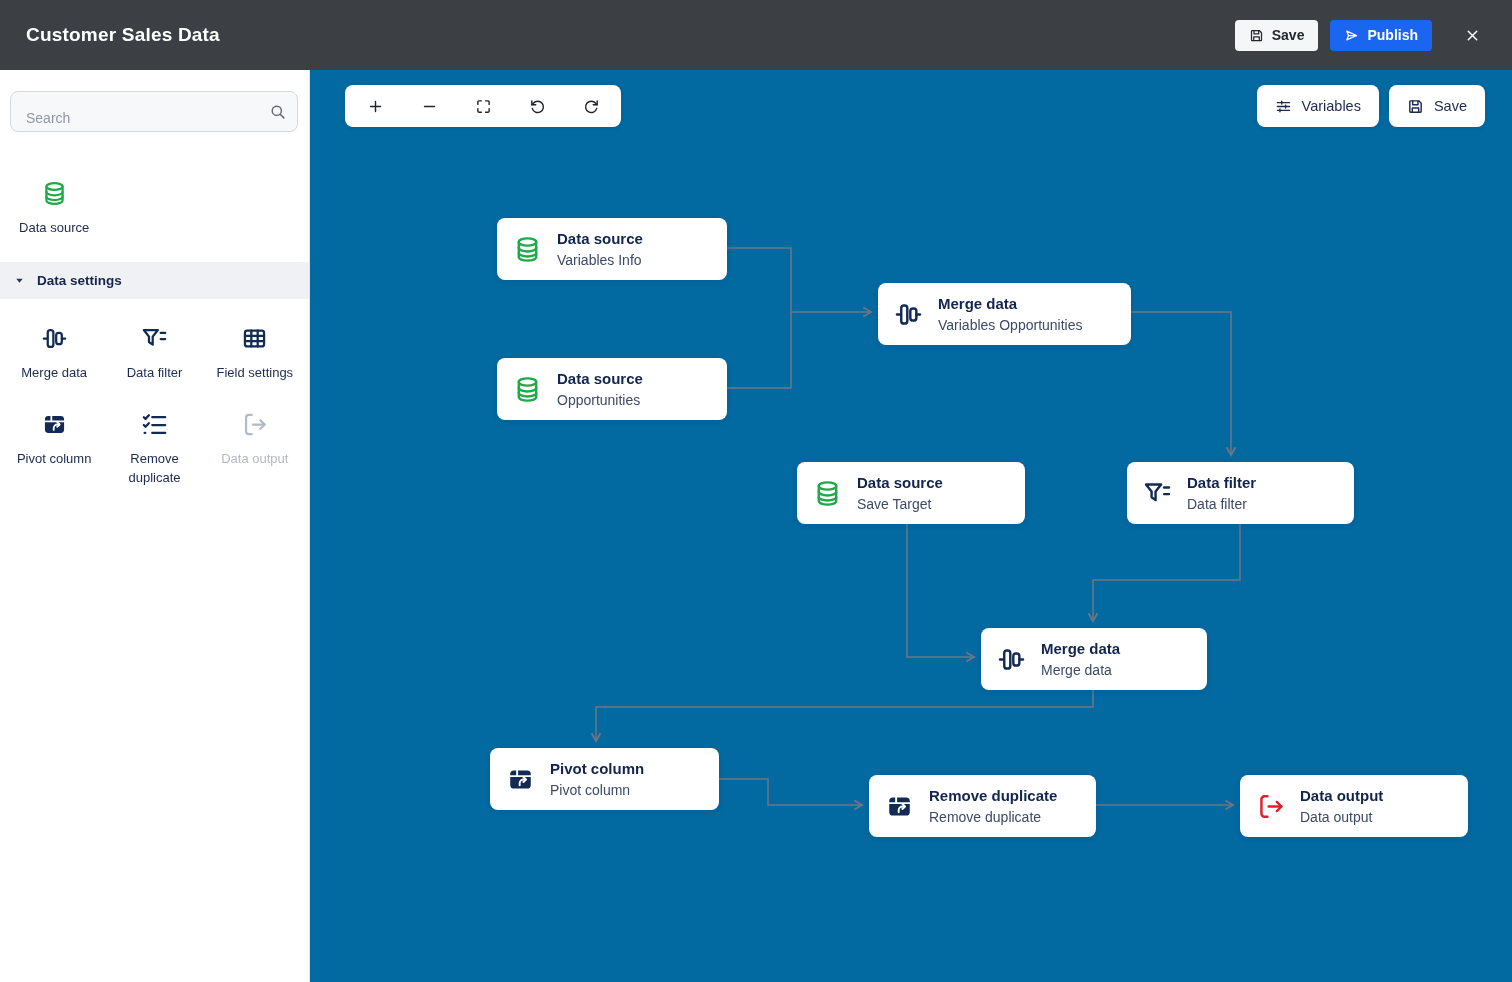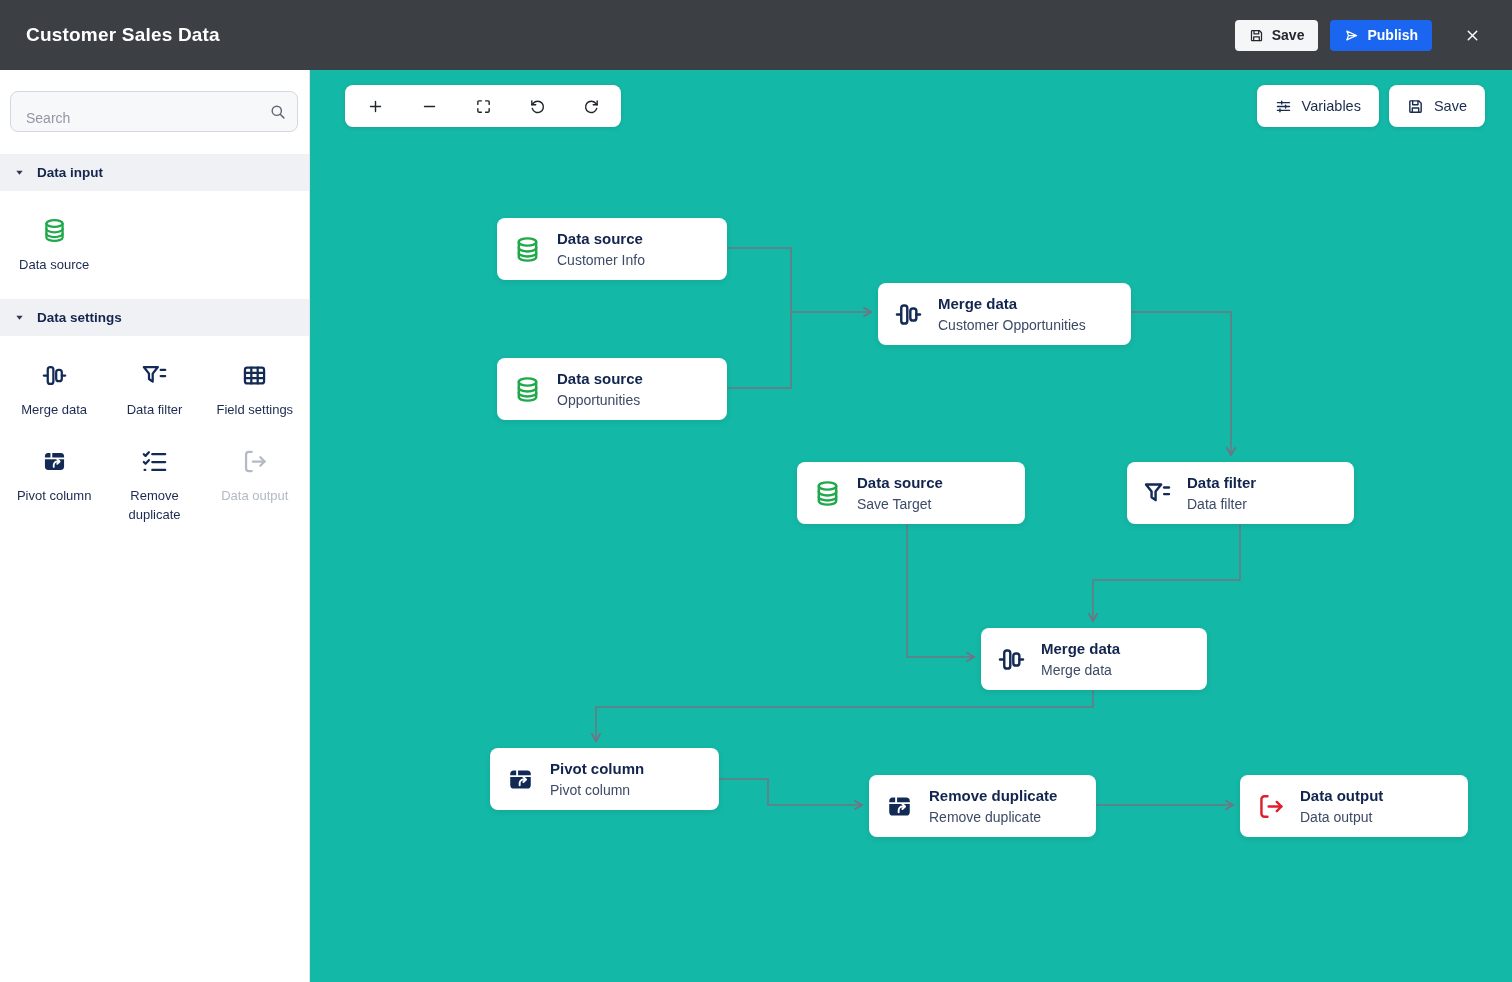"Variables" .canvas { background: #14b8a6 -> #0369a1 }
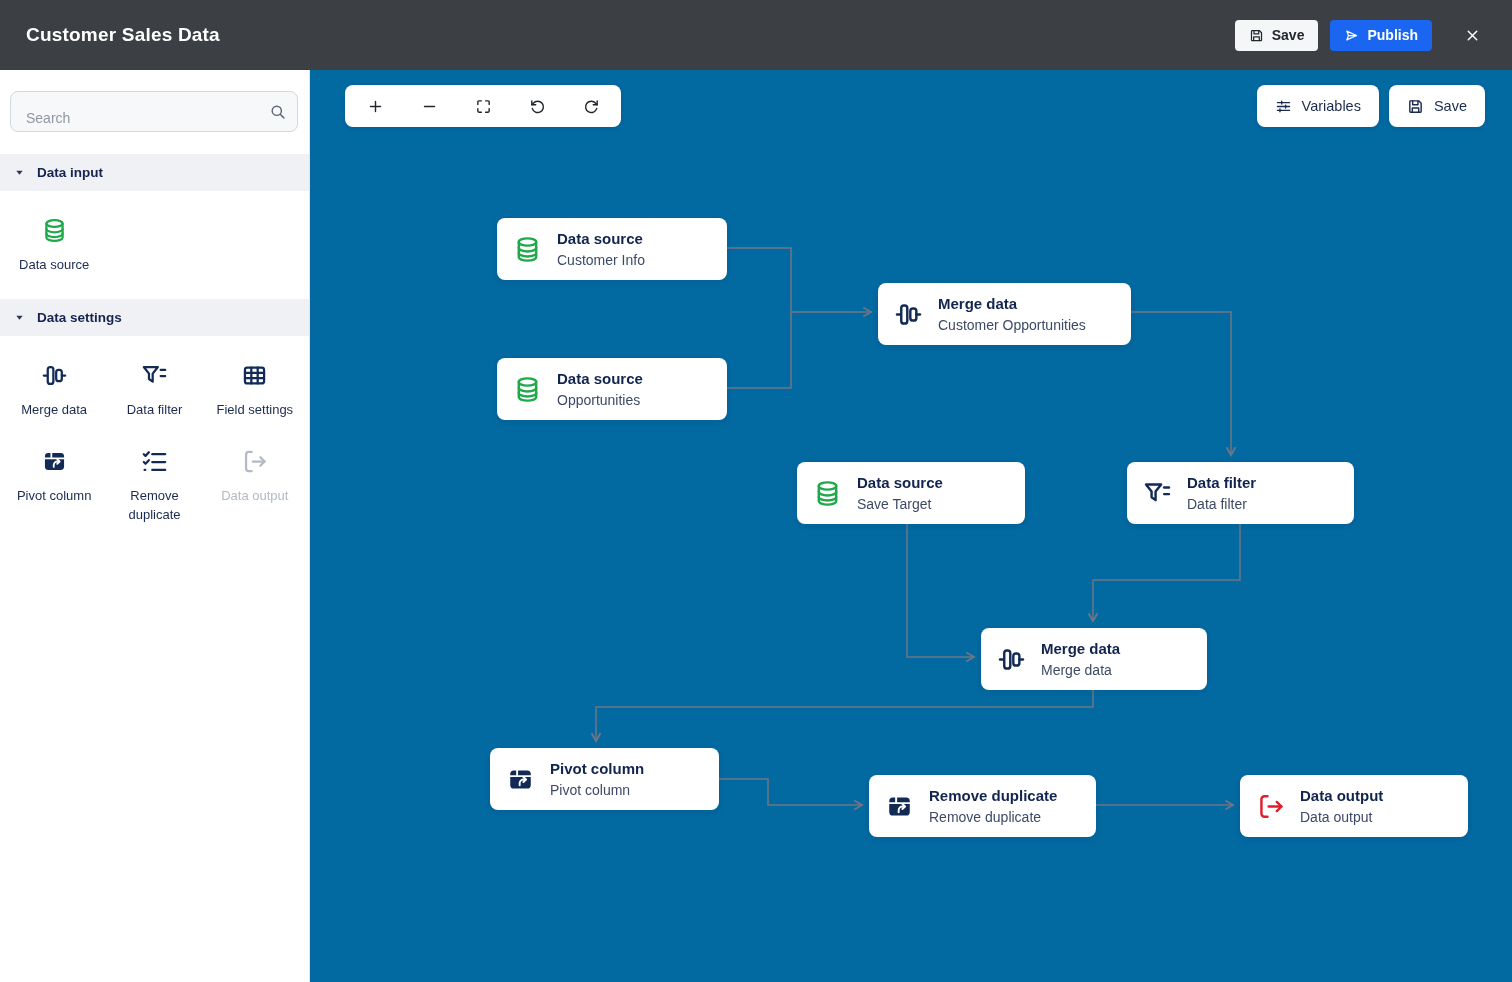"Data input" div.side-band { html: <div> <span> <svg> <path></path> </svg> </span> <span>Data input</span> </div> -> none }
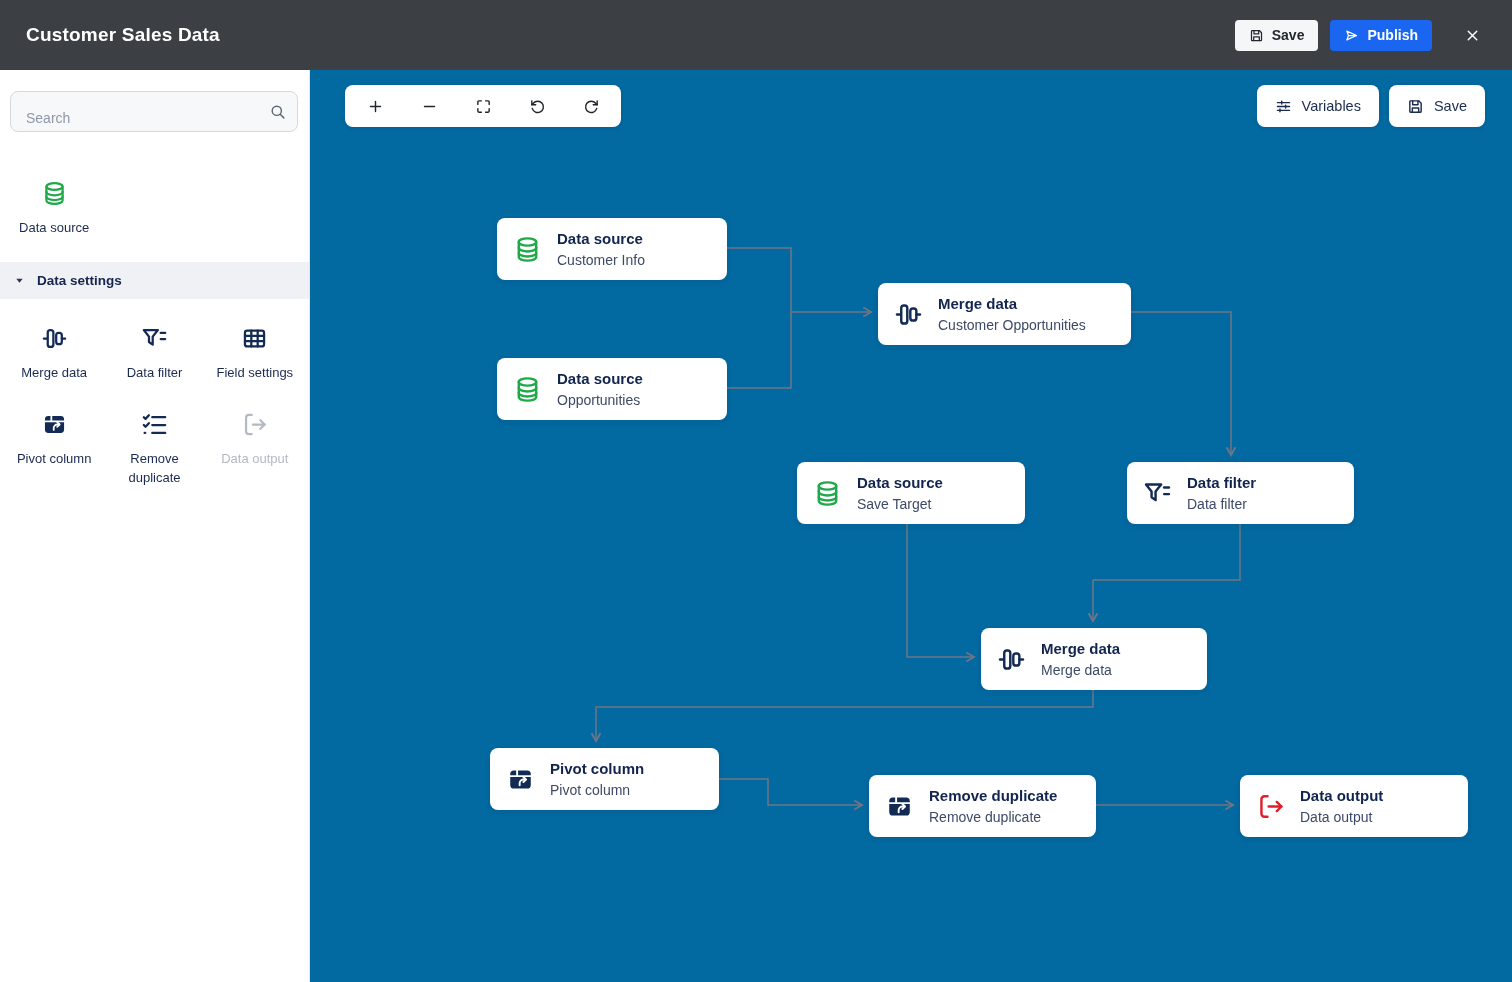"Customer Info" span.node-subtitle { text: Customer -> Variables }
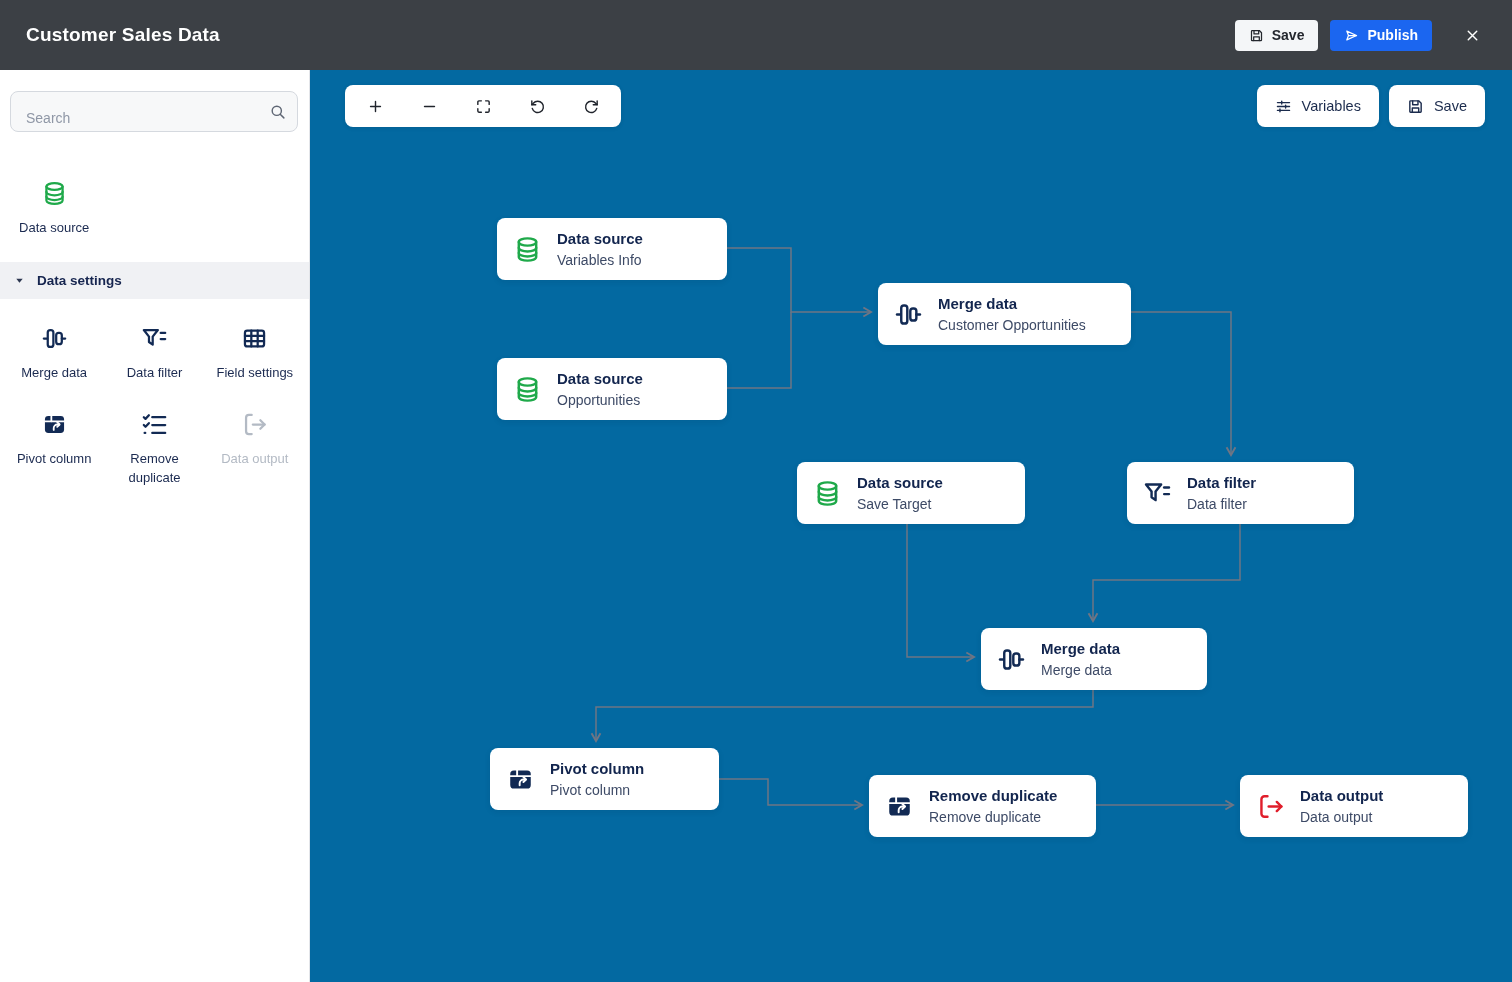"Customer Opportunities" span.node-subtitle { text: Customer -> Variables }
